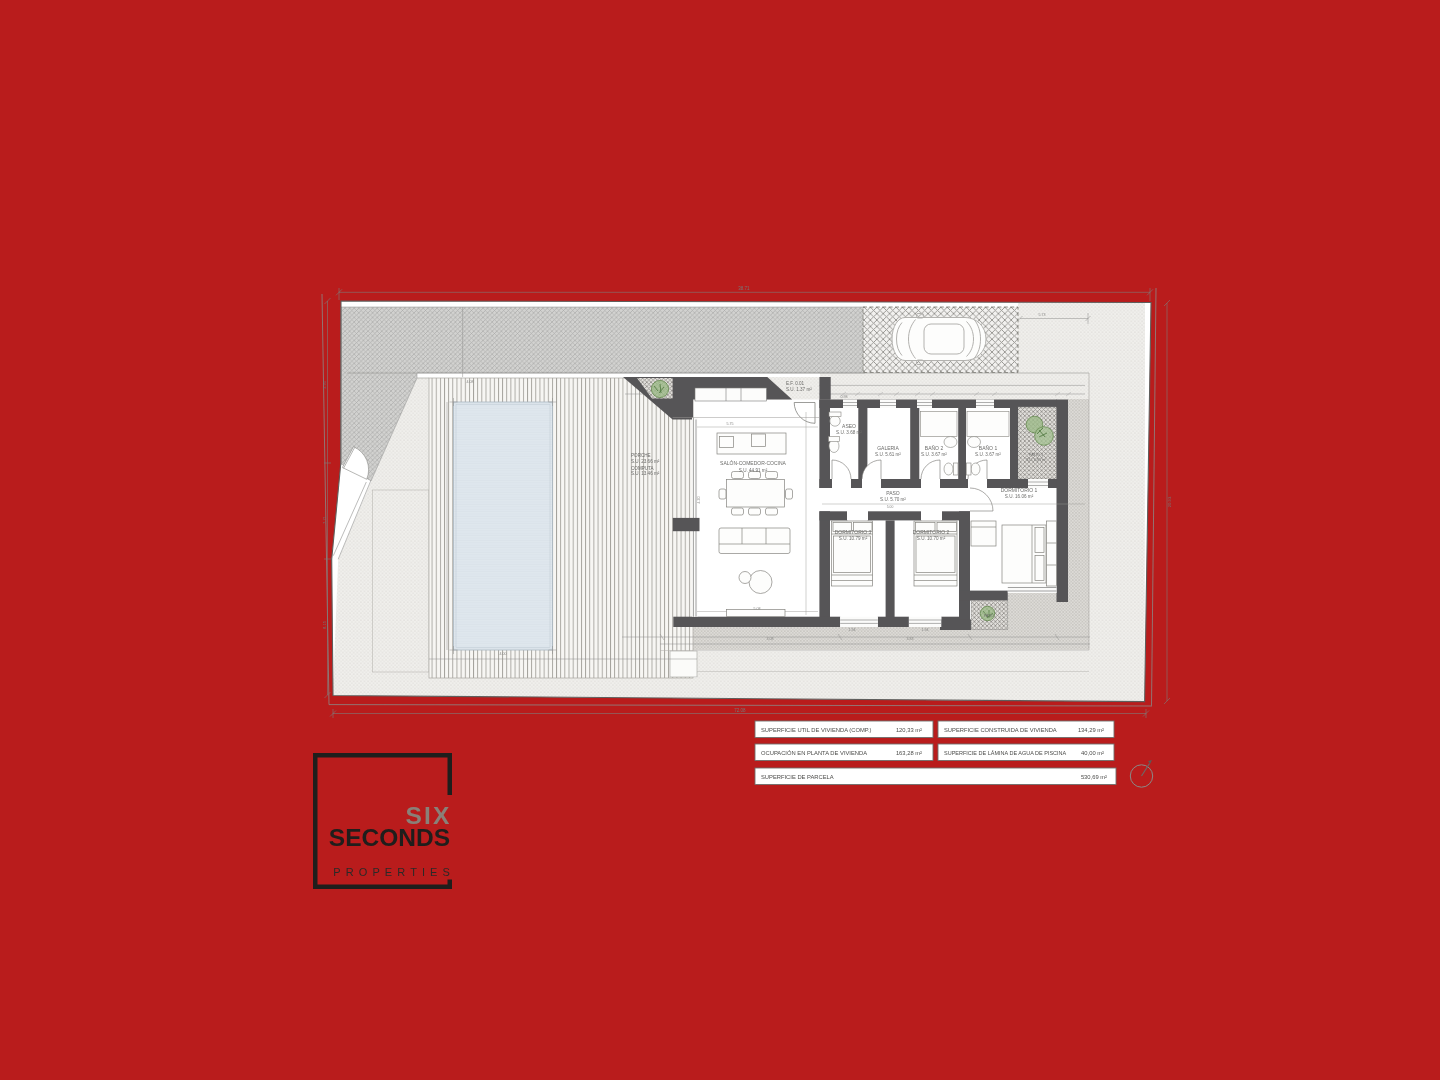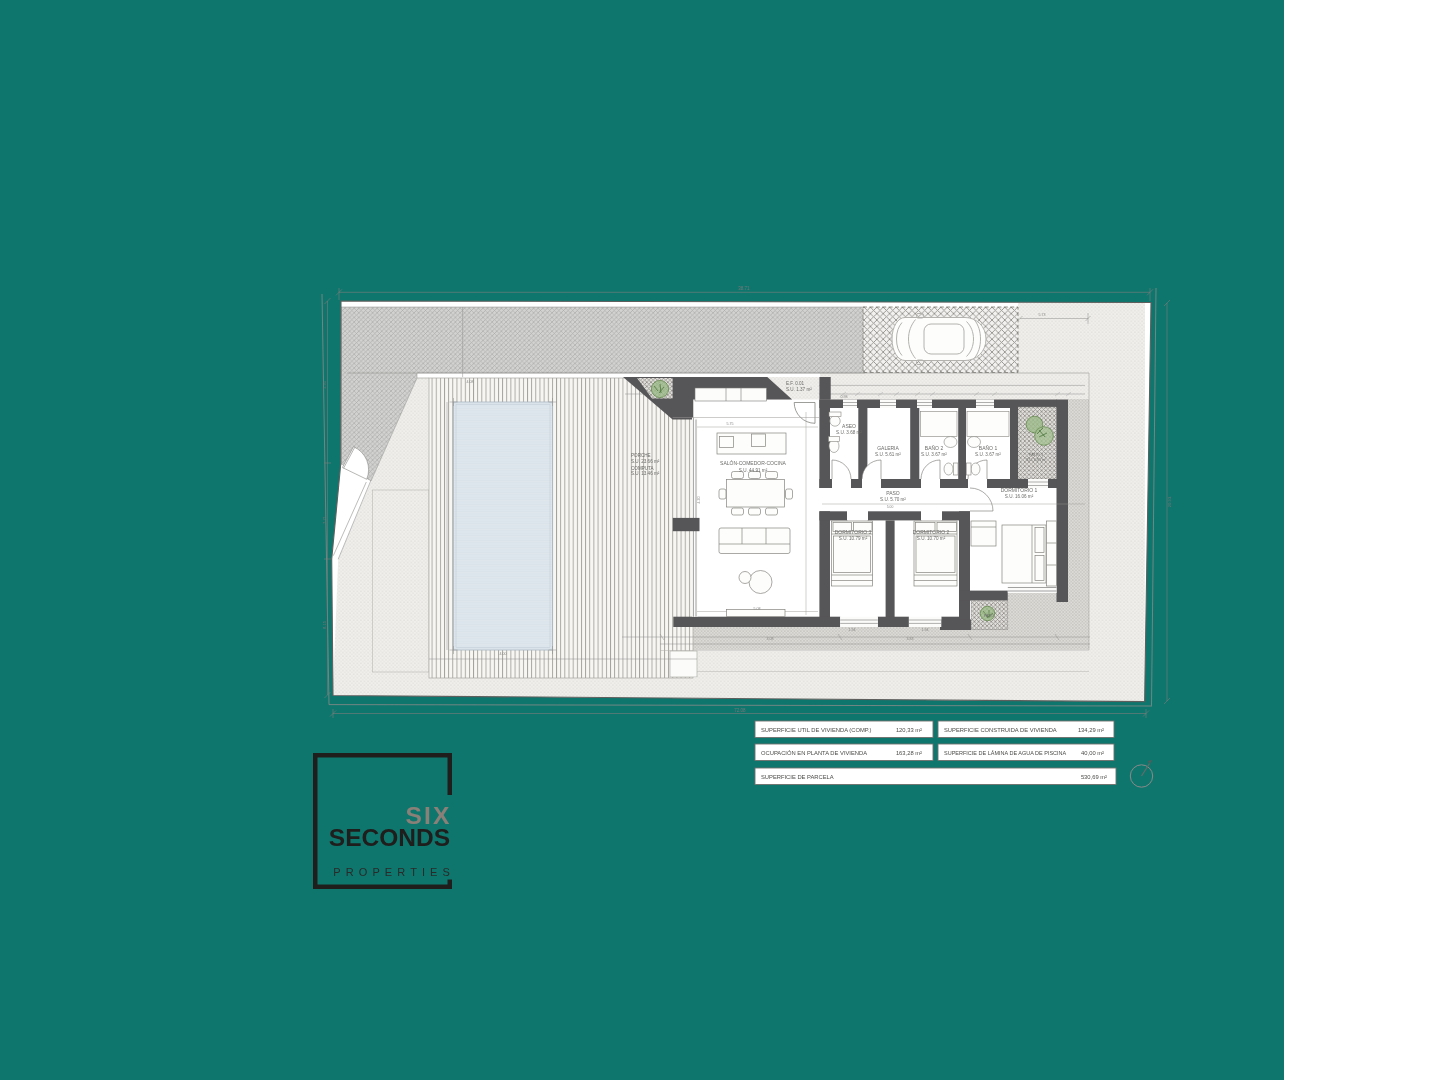"SIX" .page { background: #0f766e -> #b91c1c; width: 1284px -> 1440px }
